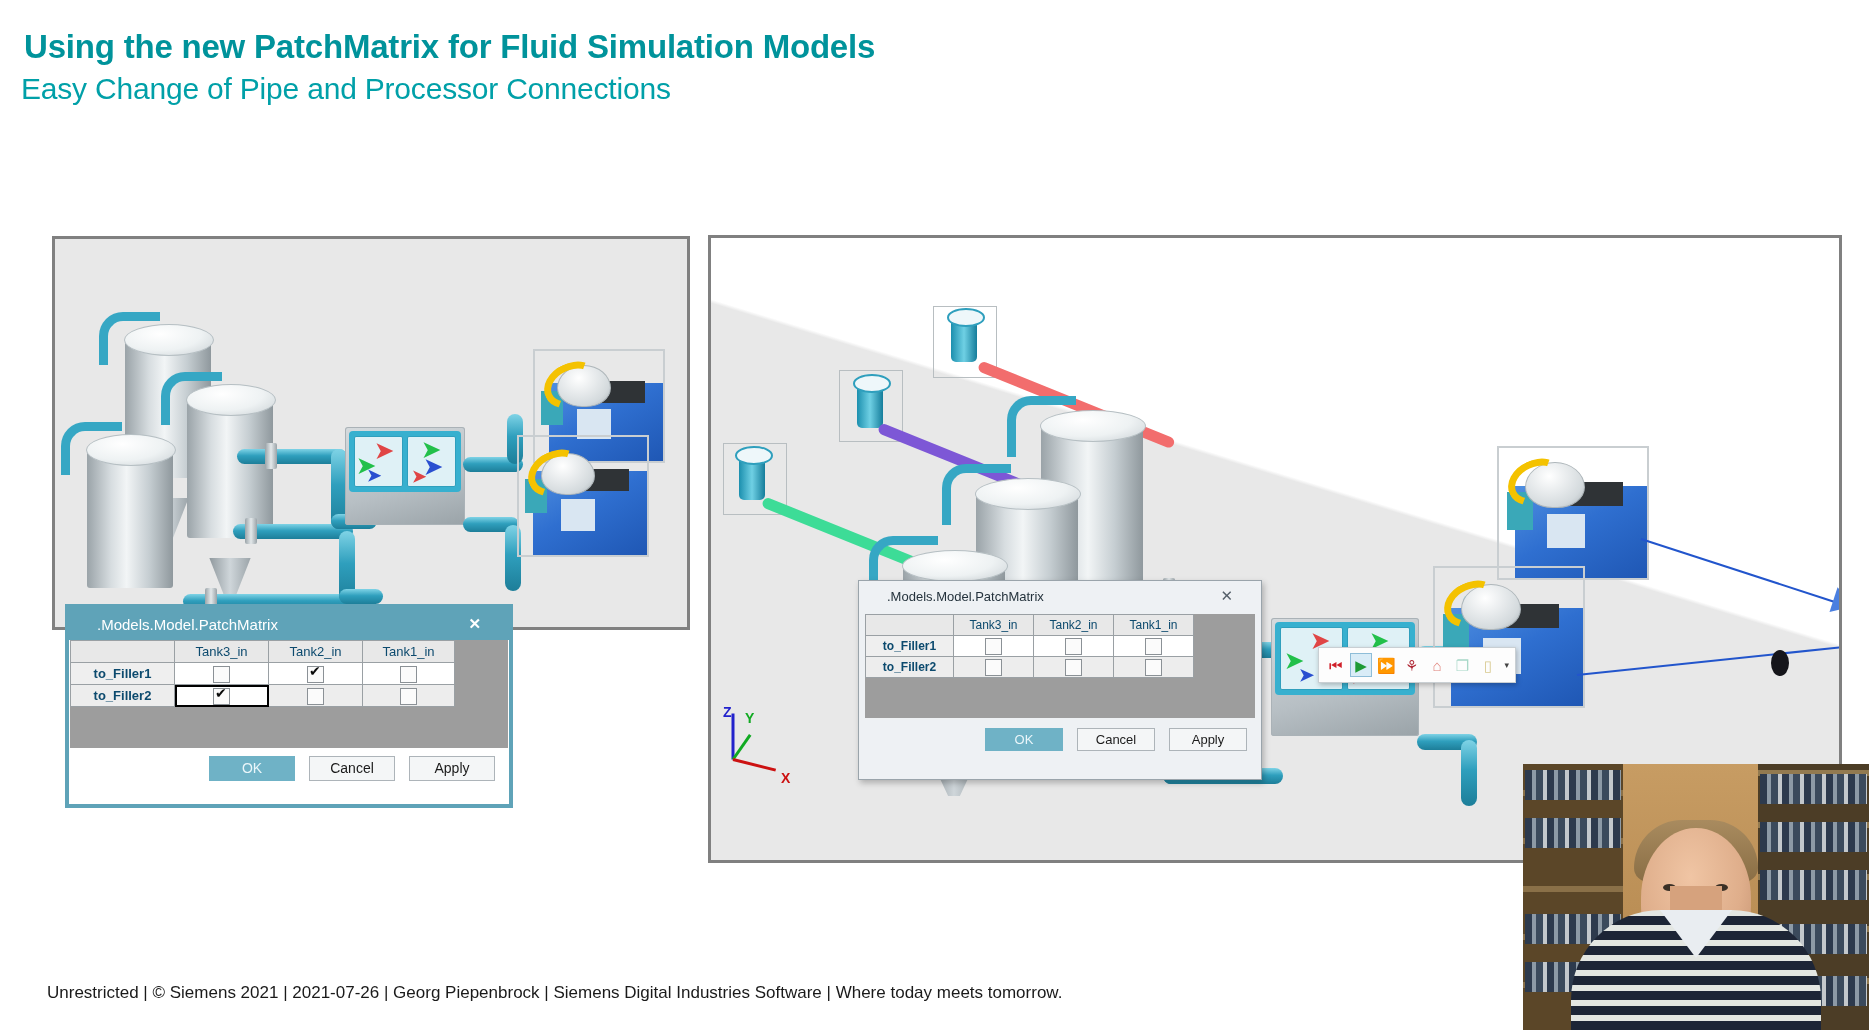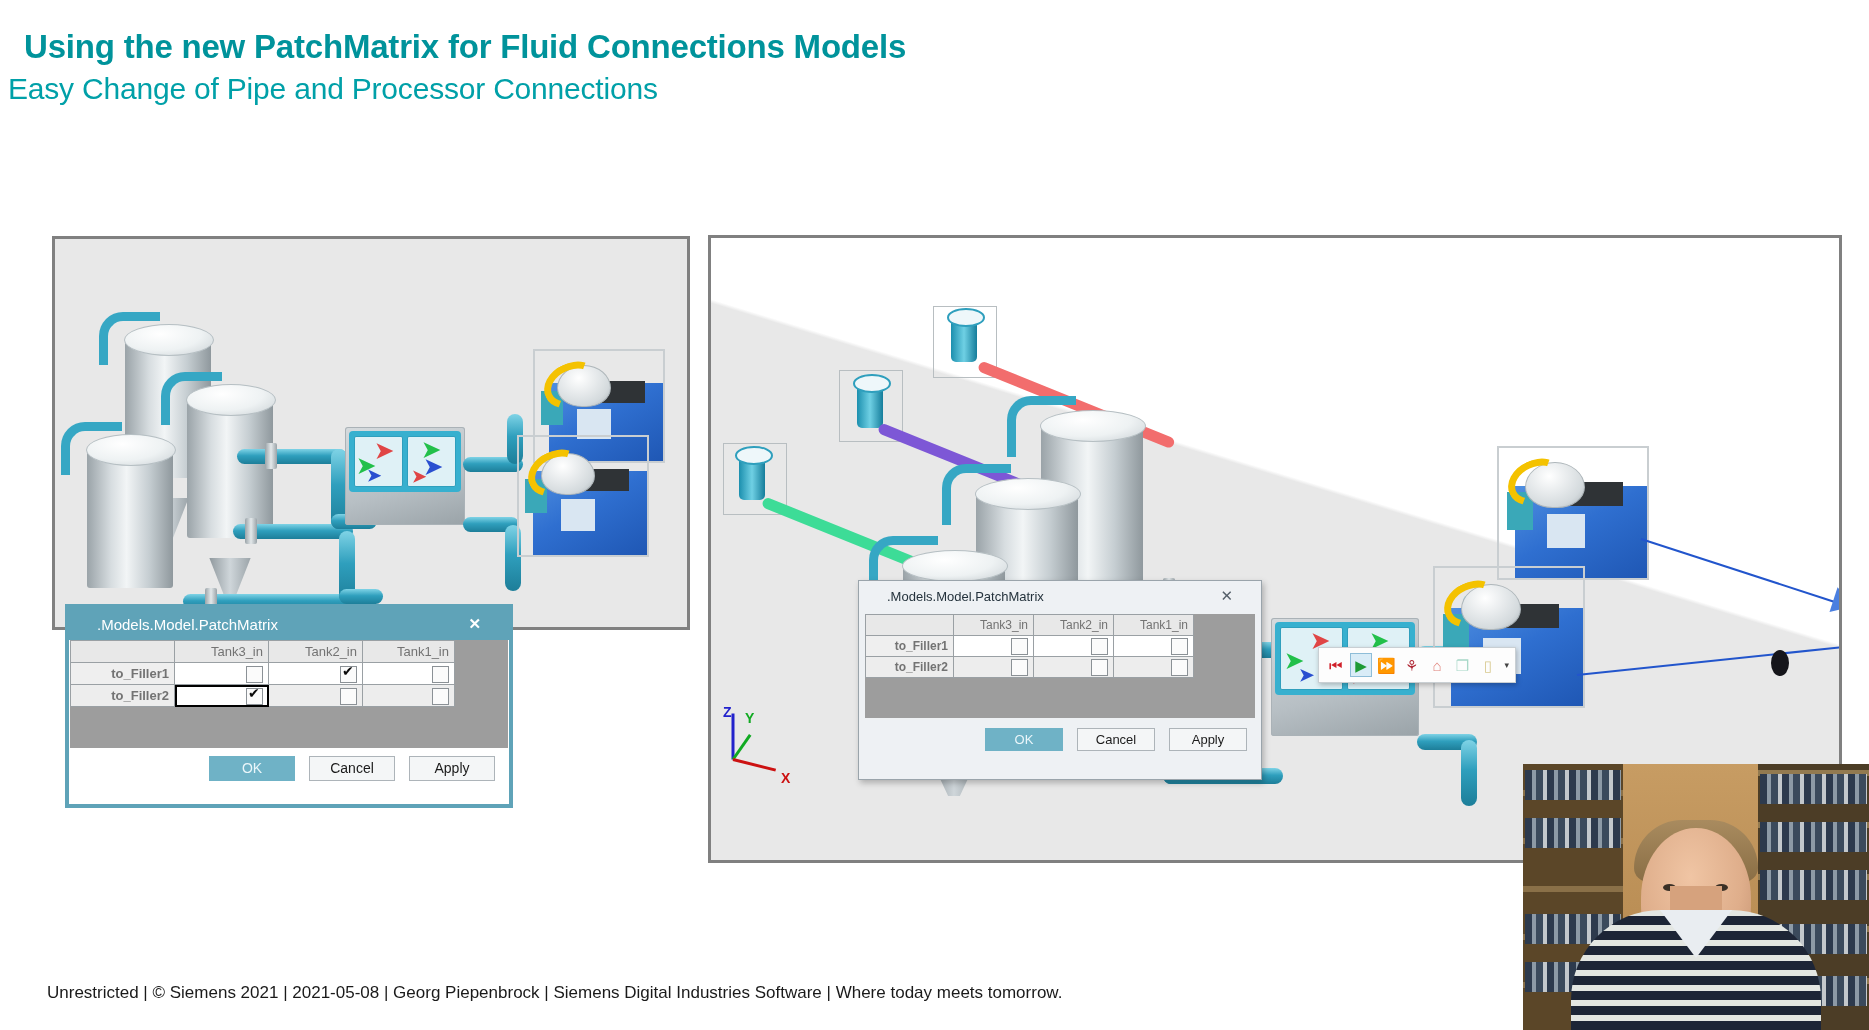"Using the new PatchMatrix for" div.title-main { text: Connections -> Simulation }
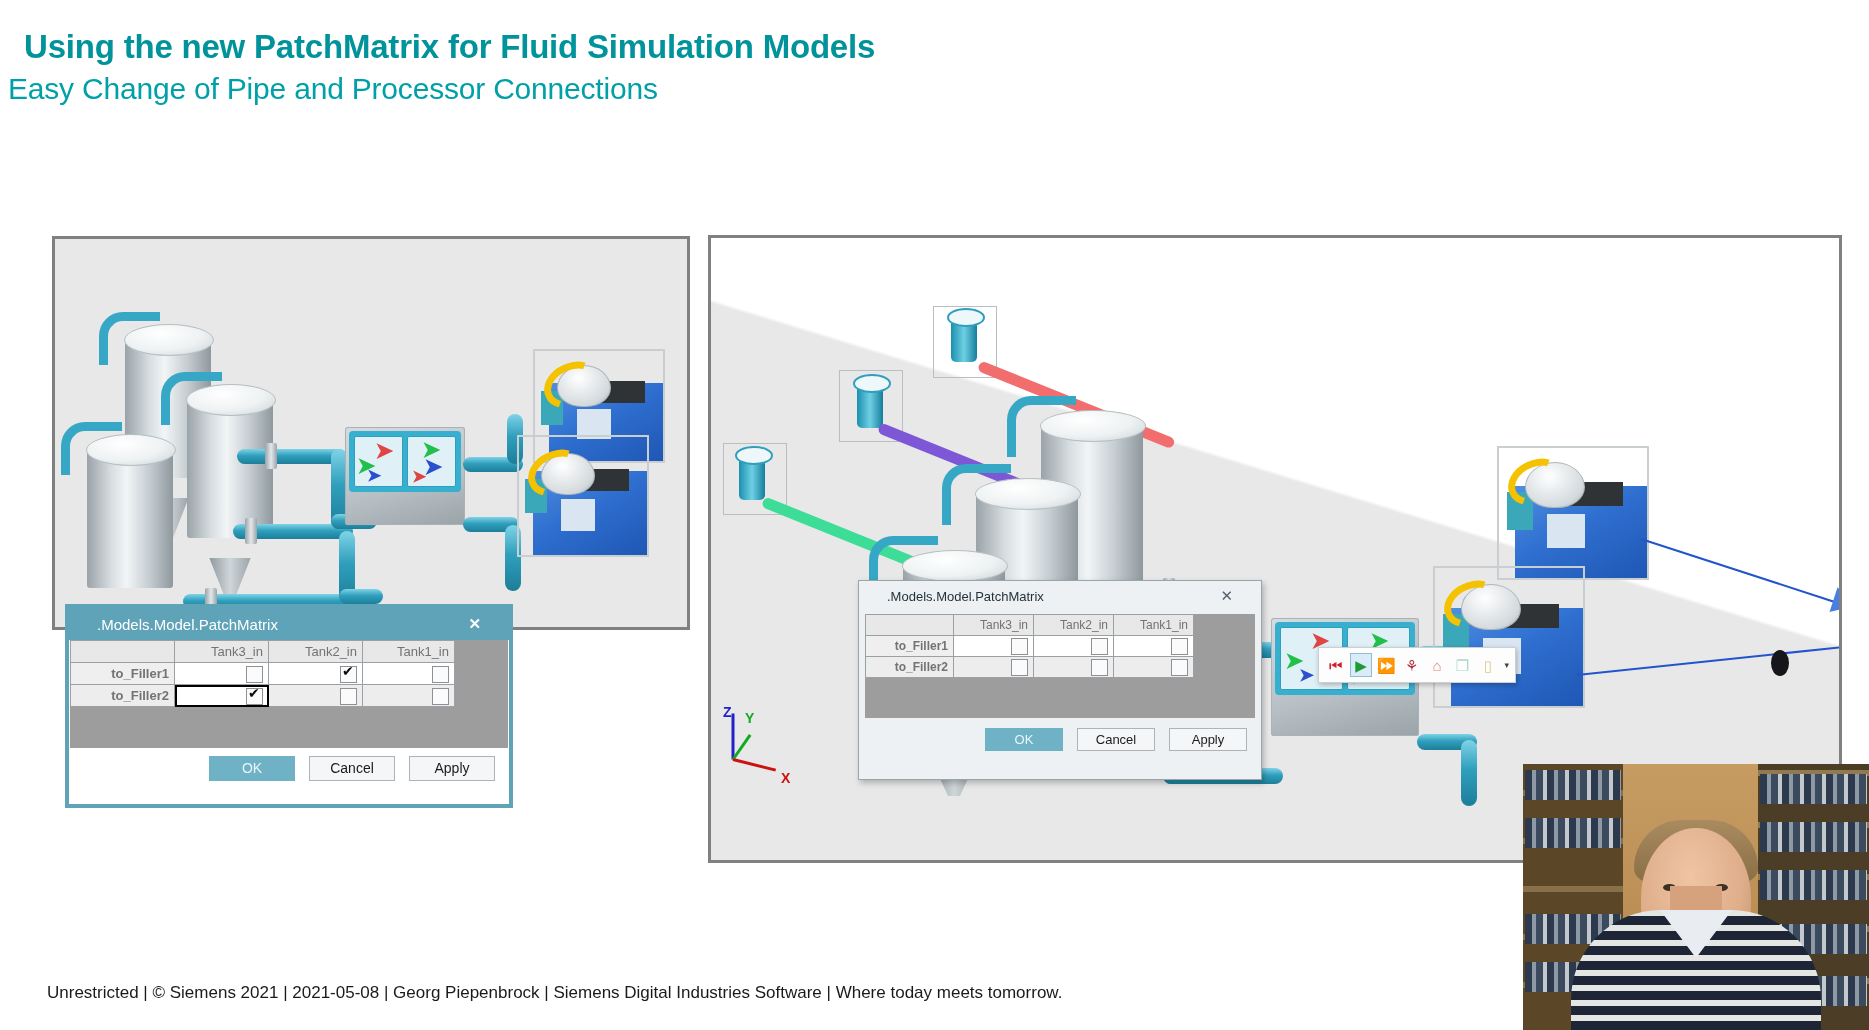"Easy Change of Pipe and" .title-sub { left: 8px -> 21px }
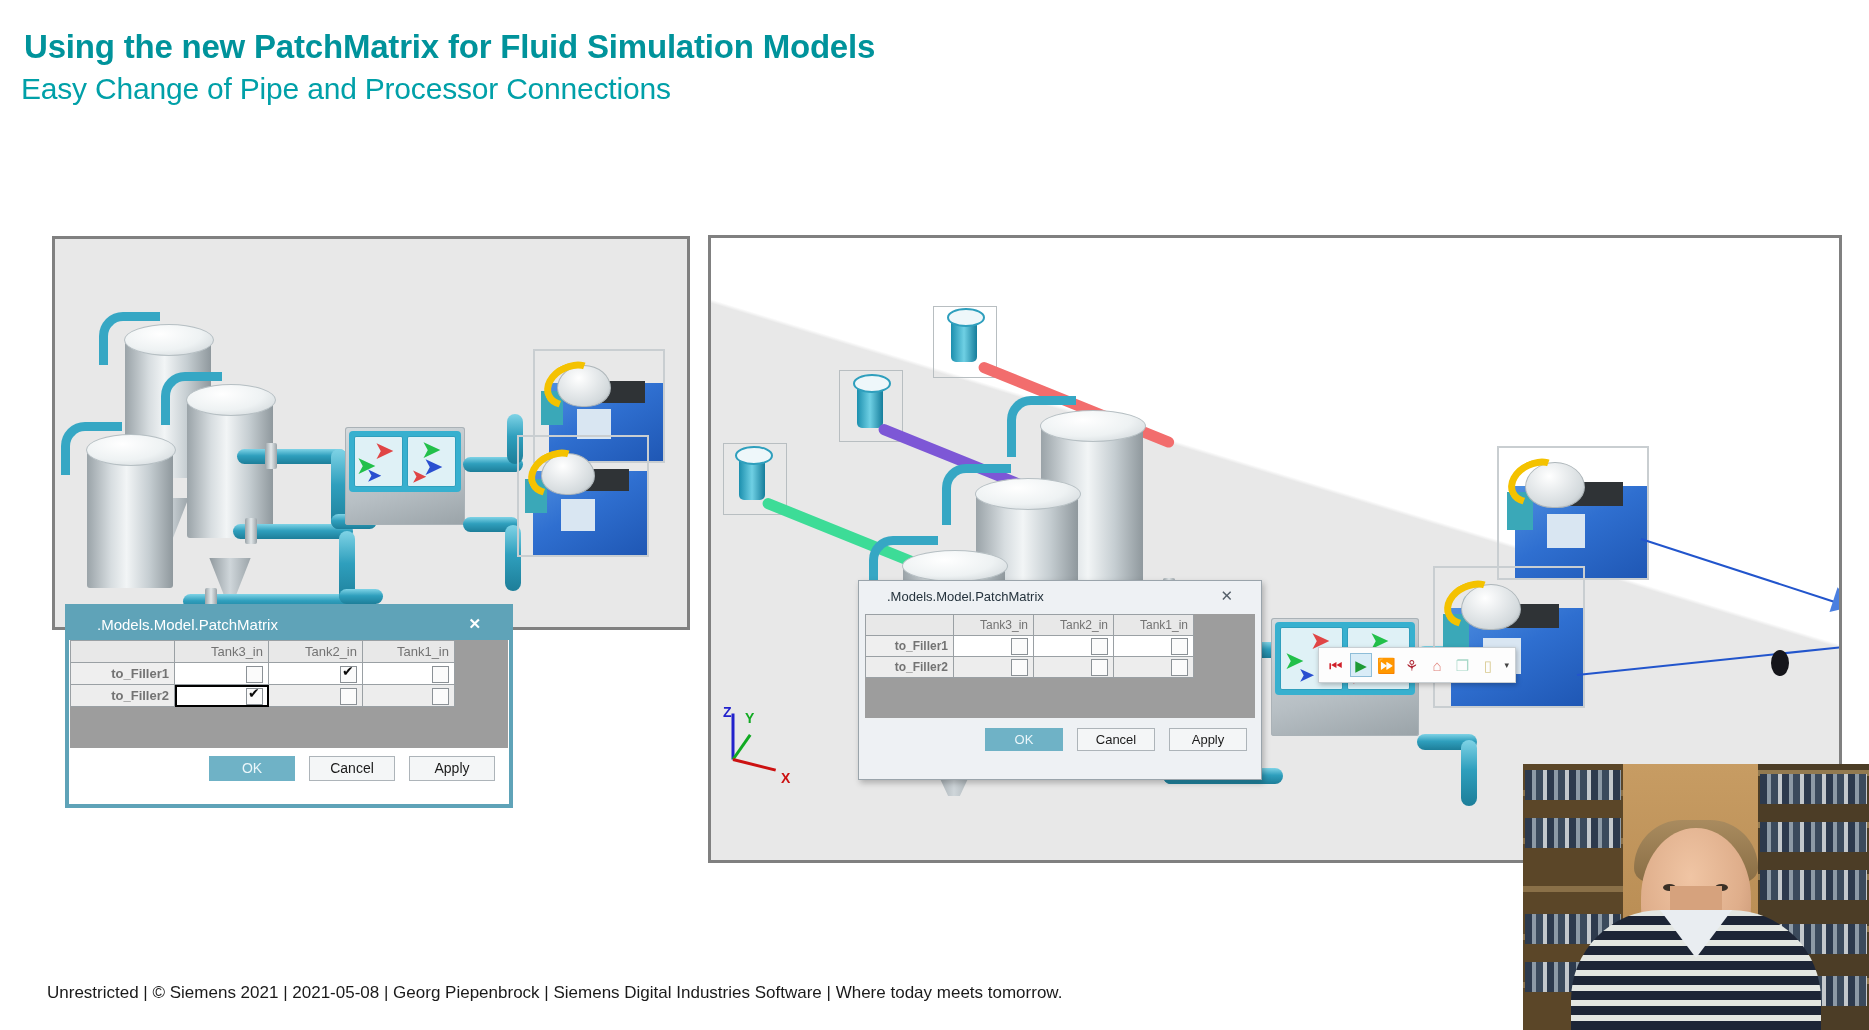"Tank3_in" table.matrix th, table.matrix td { color: #737373 -> #0c4a6e; text-align: right -> center }
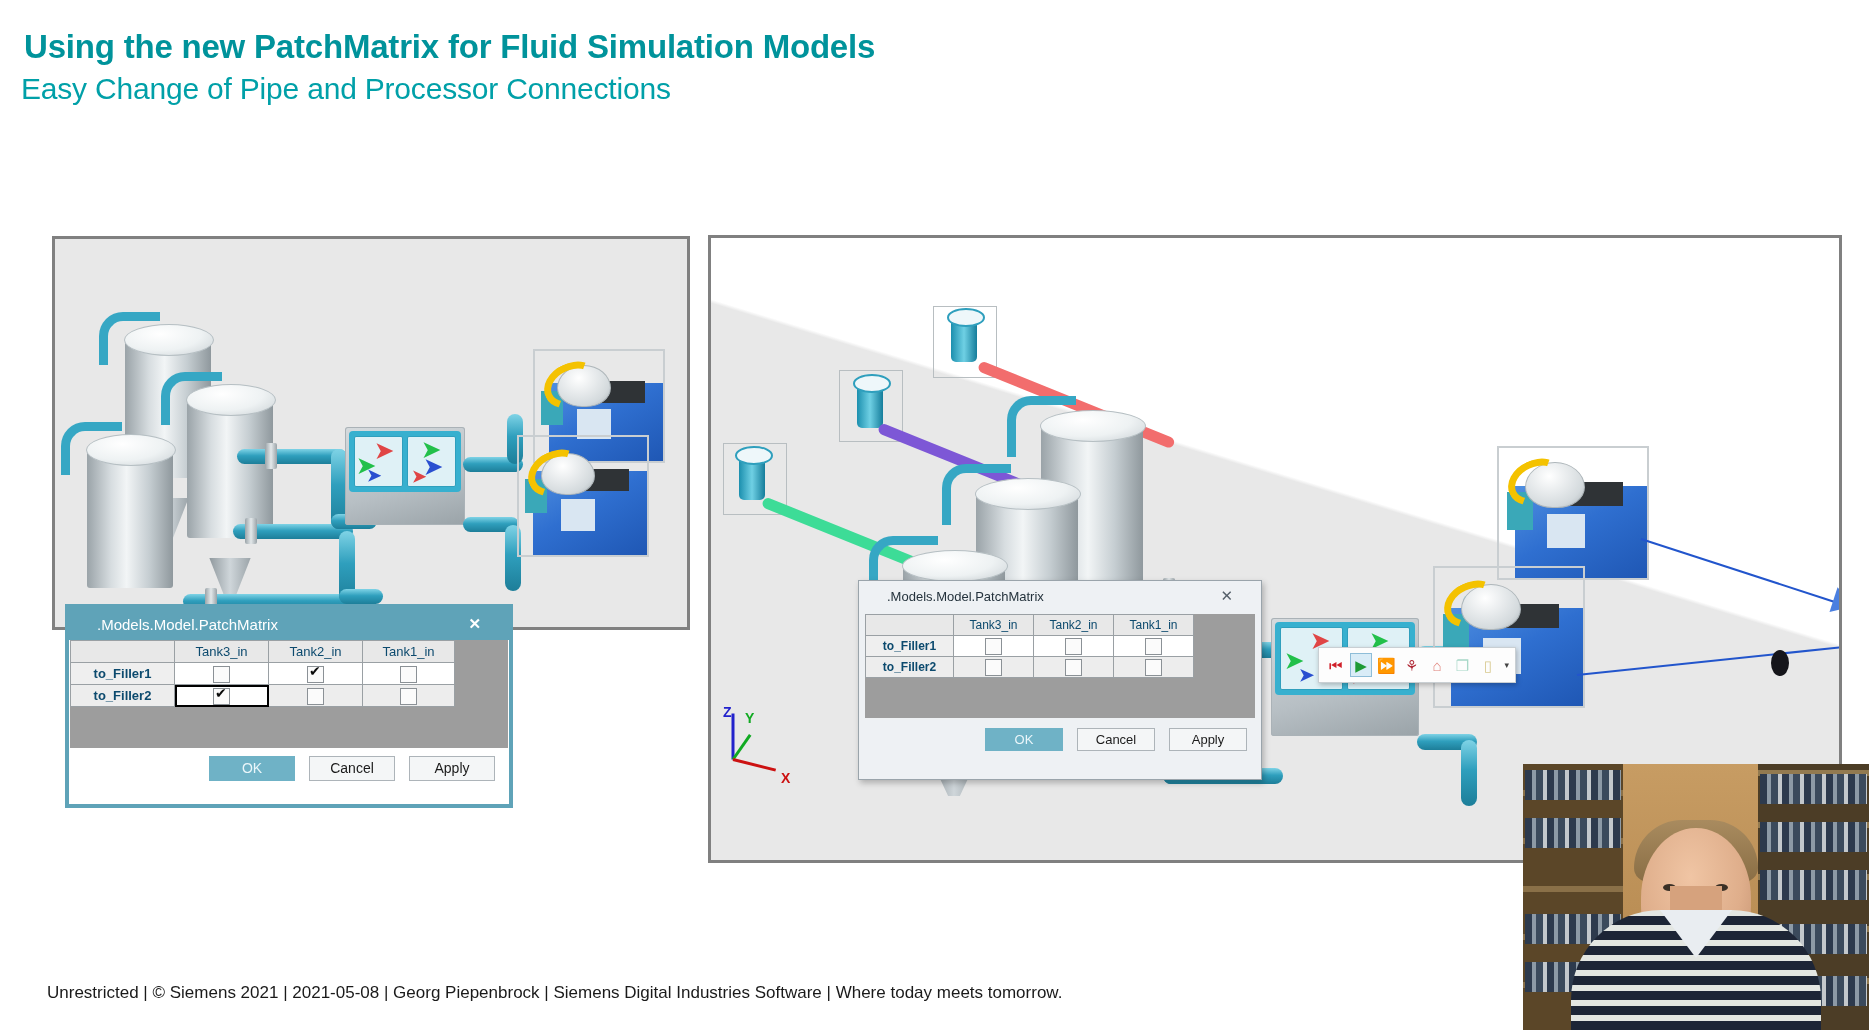"Unrestricted | © Siemens 2021" div.footer { text: 2021-05-08 -> 2021-07-26 }
